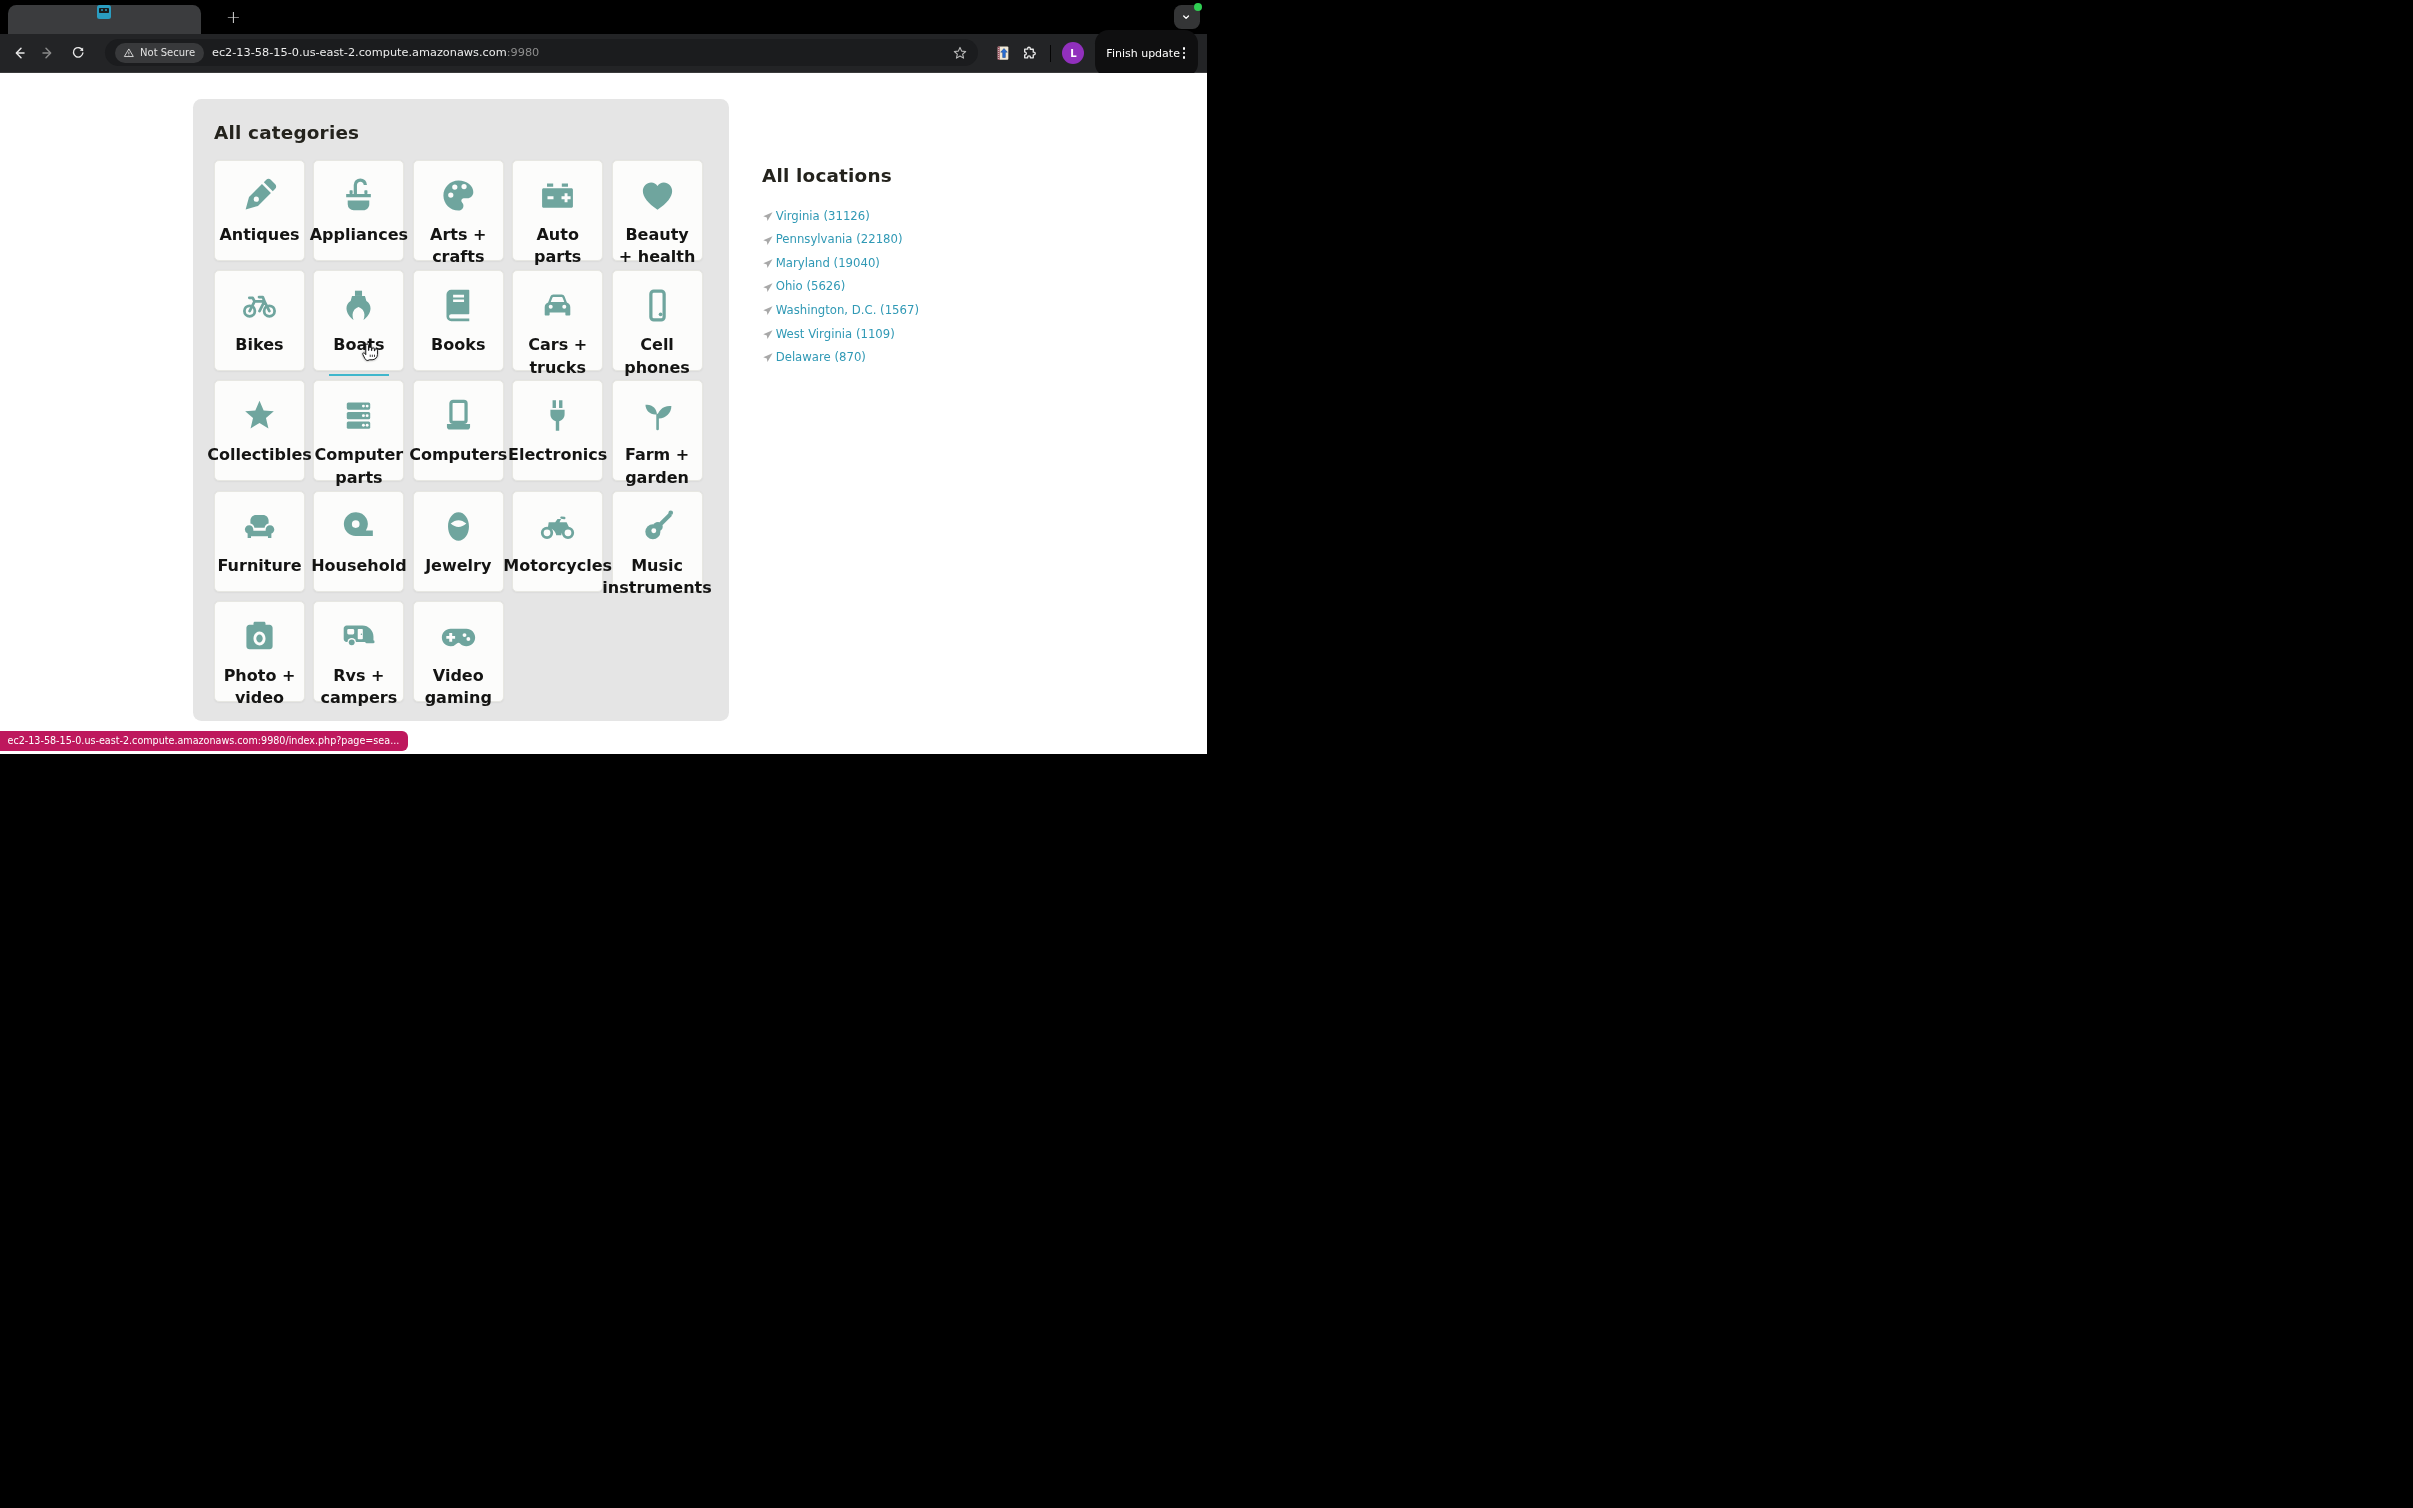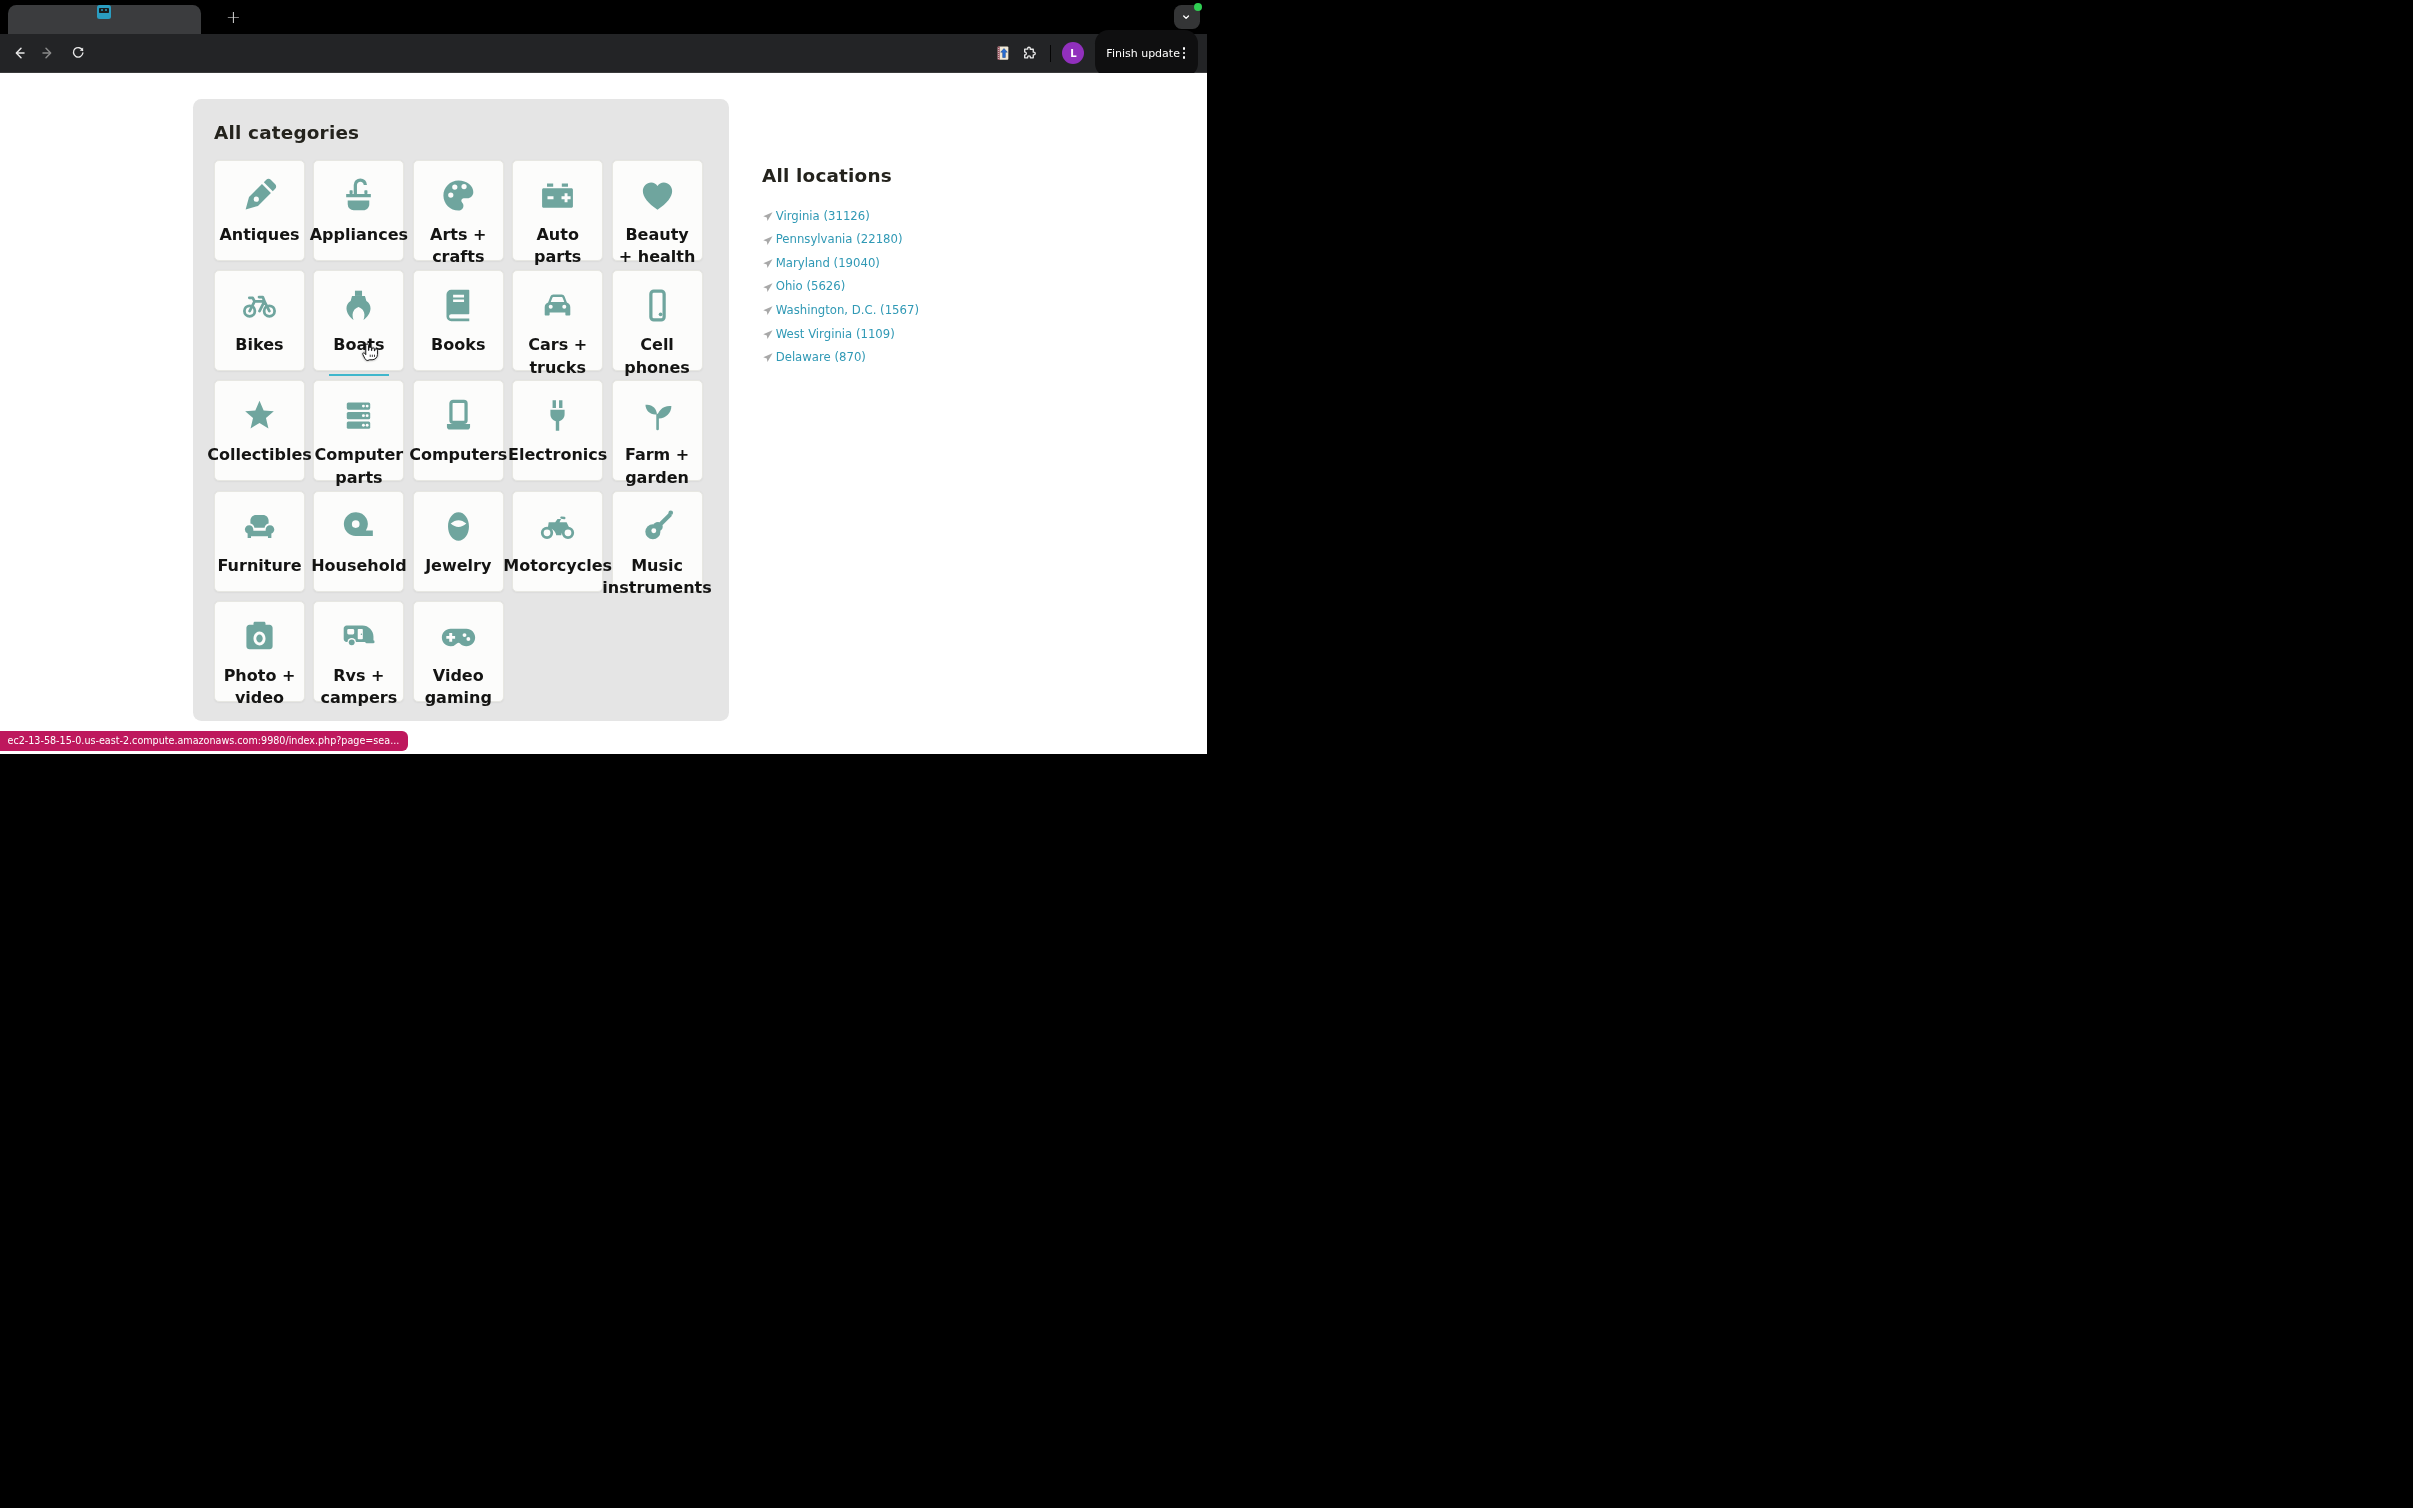"Not Secure" div.omnibox { html: none -> <div> <span> <svg> <path></path> <rect></rect> <rect></rect> </svg> <span>Not Secure</span> </span> <span><span>ec2-13-58-15-0.us-east-2.compute.amazonaws.com</span><span>:9980</span></span> <span> <svg> <path></path> </svg> </span> </div> }
